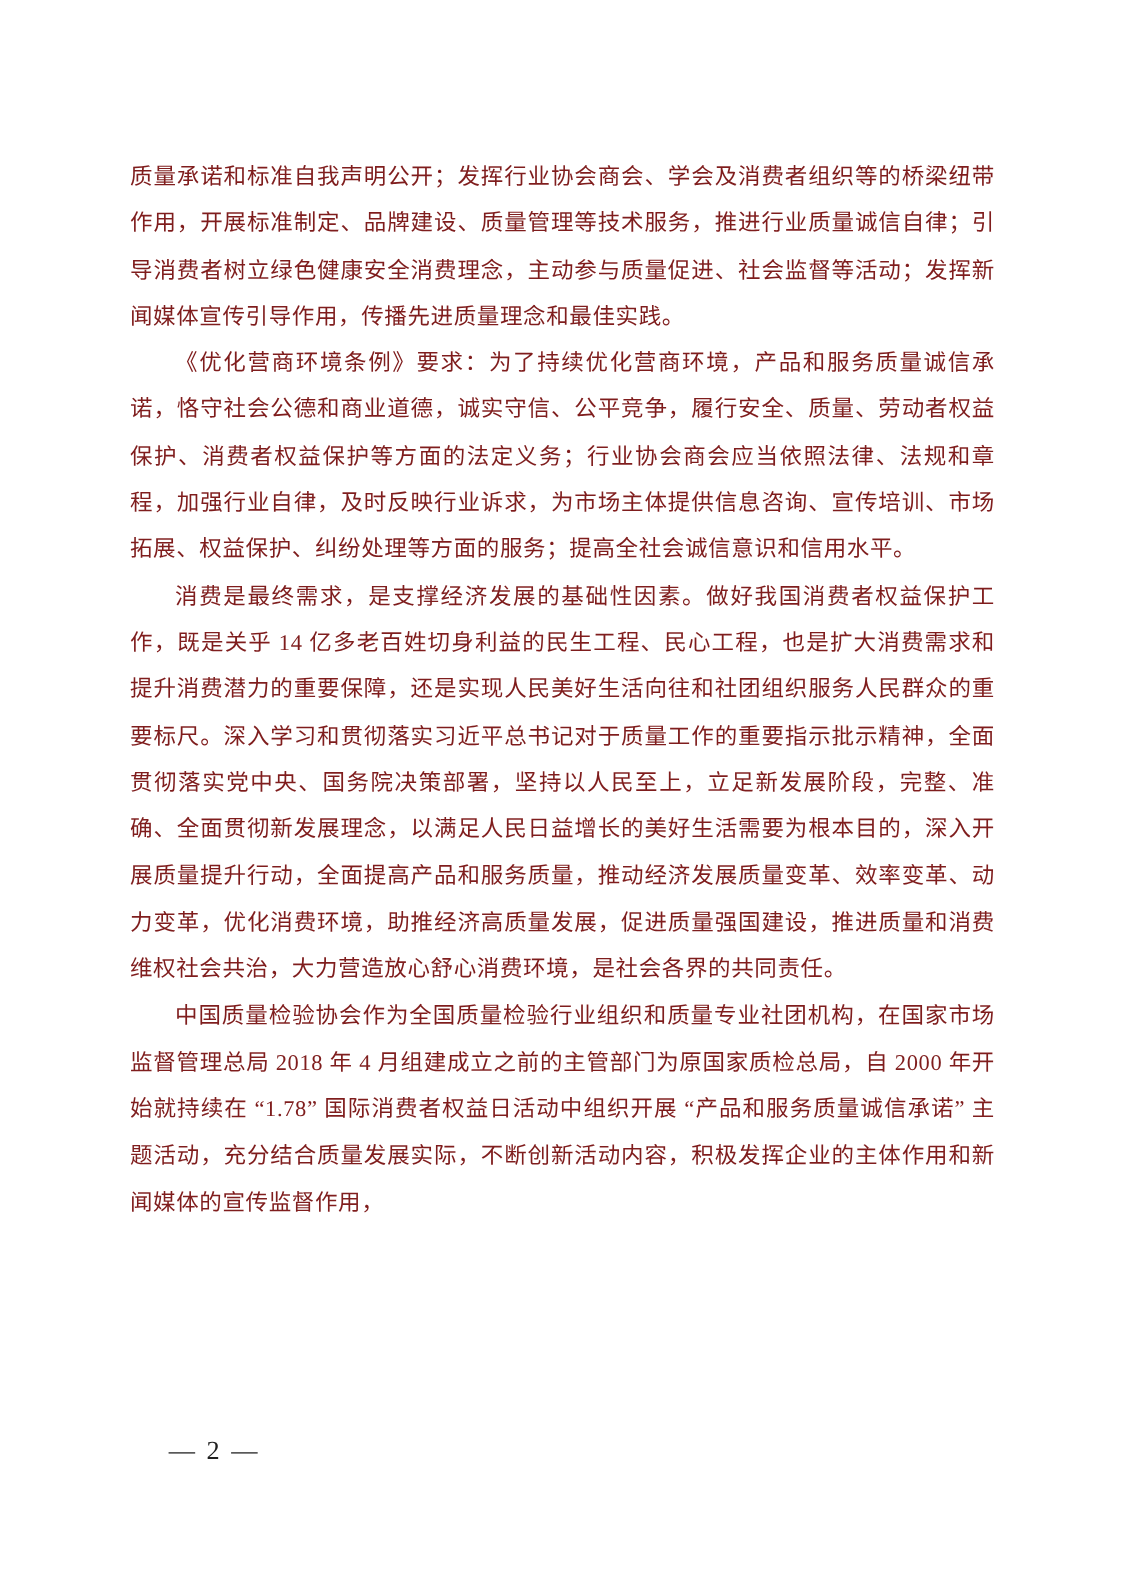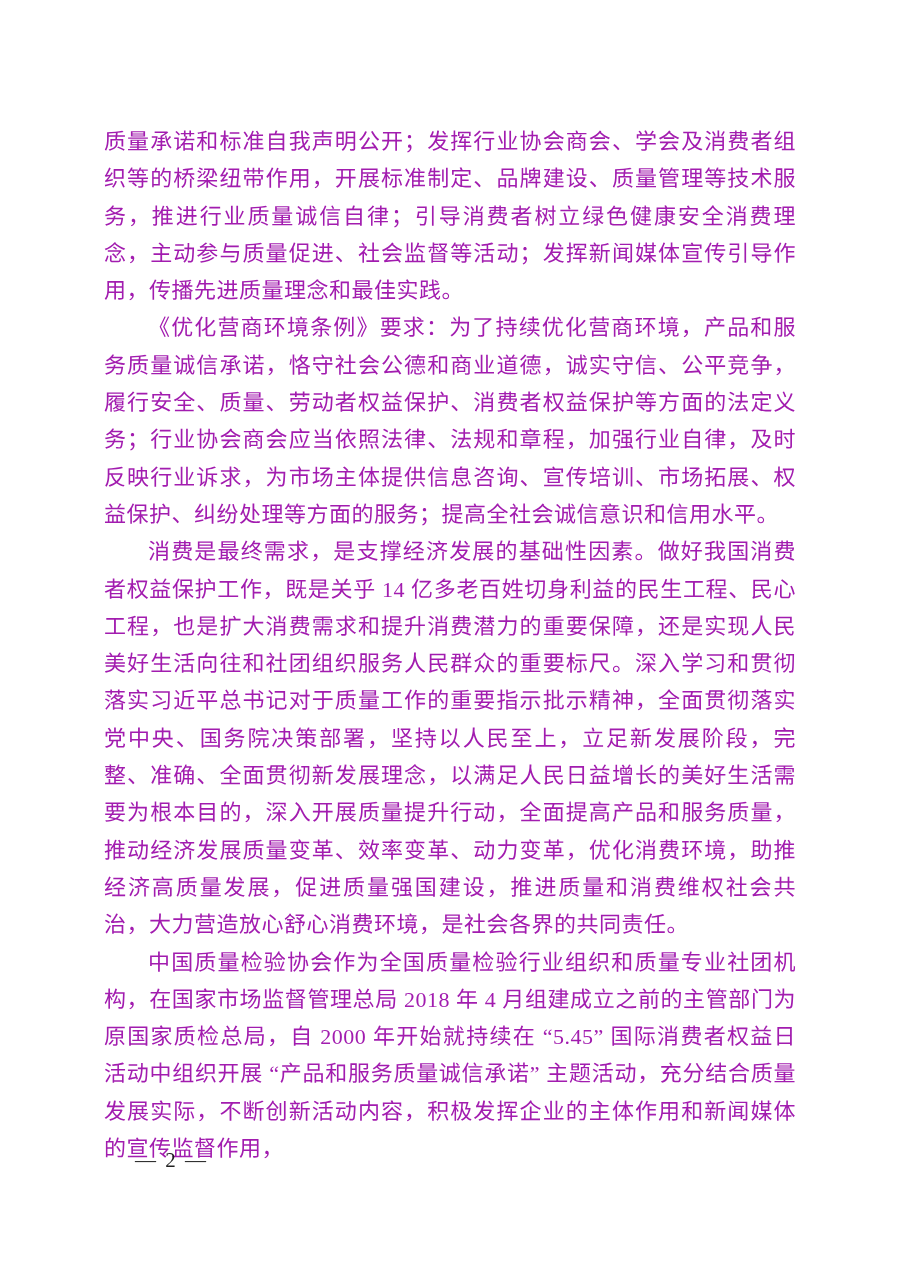"质量承诺和标准自我声明公开；发挥行业协会商会、学会及消费者组织等的桥梁纽带作用，" .content { color: #a21caf -> #7f1d1d; font-size: 22px -> 18px }
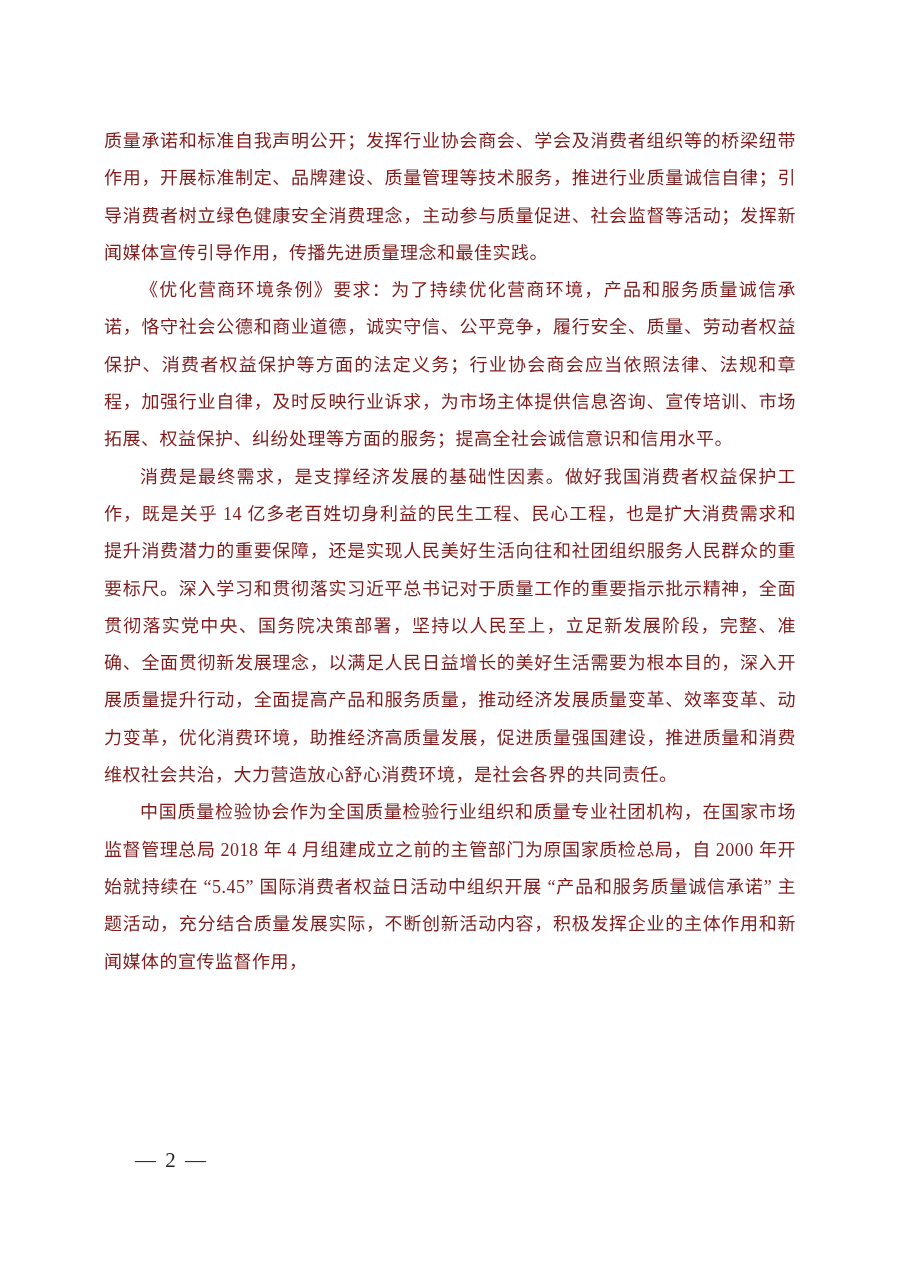"中国质量检验协会作为全国质量检验行业组织和质量专业社团机构，在国家市场监督管理总" p.indent { text: 5.45 -> 1.78 }
